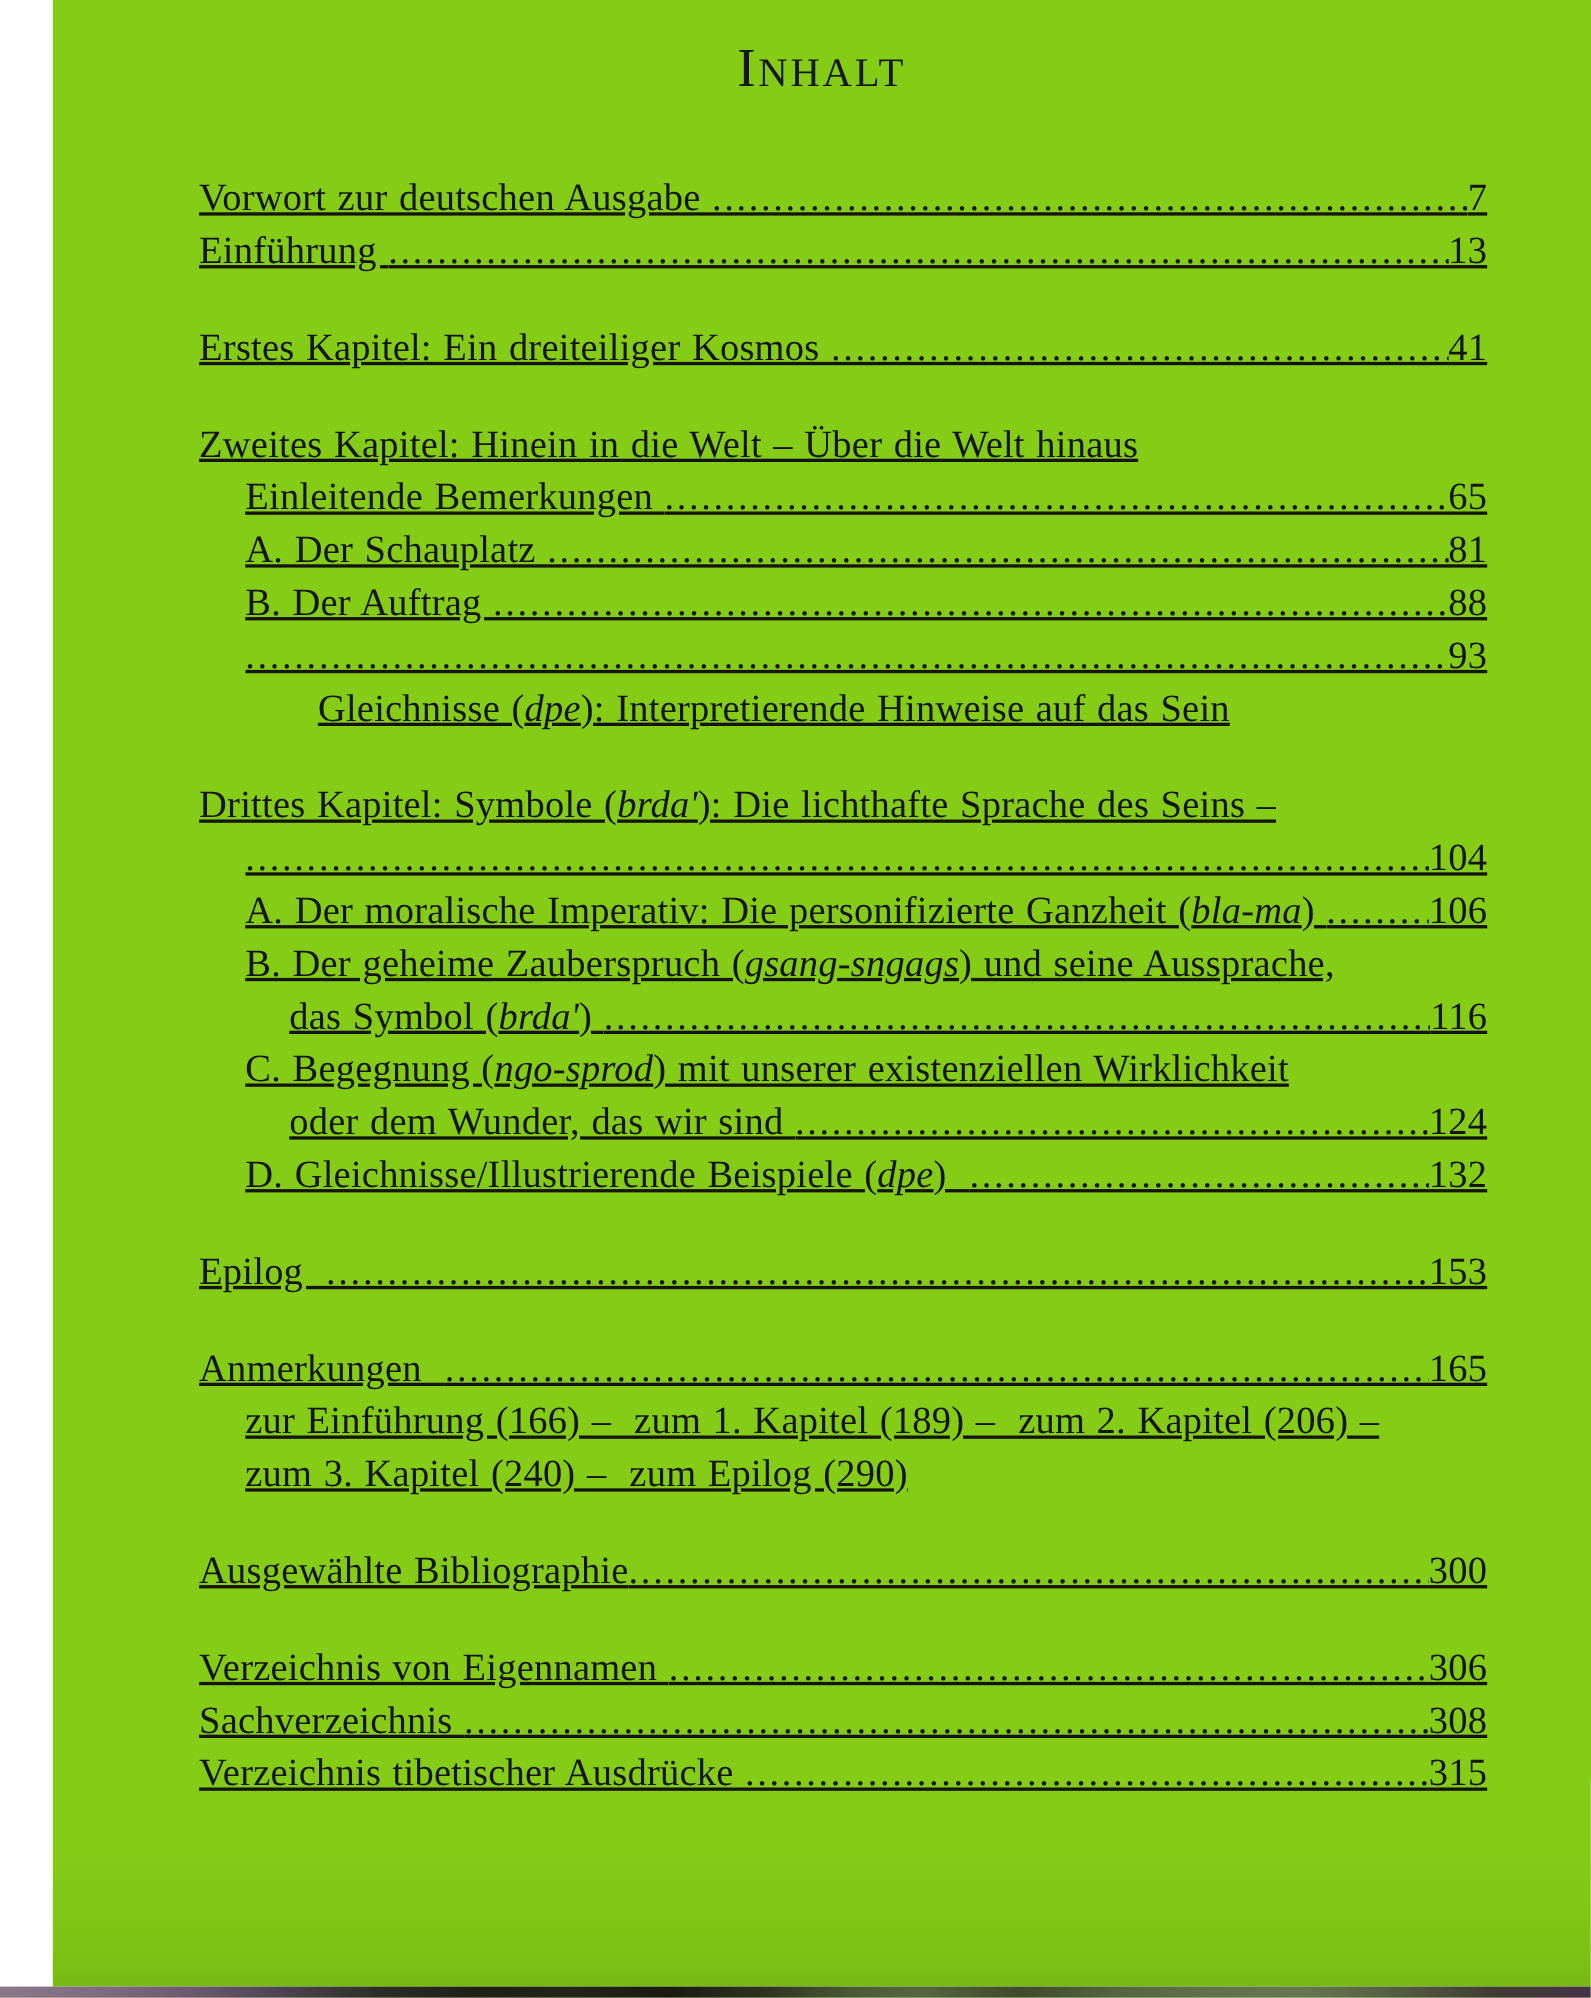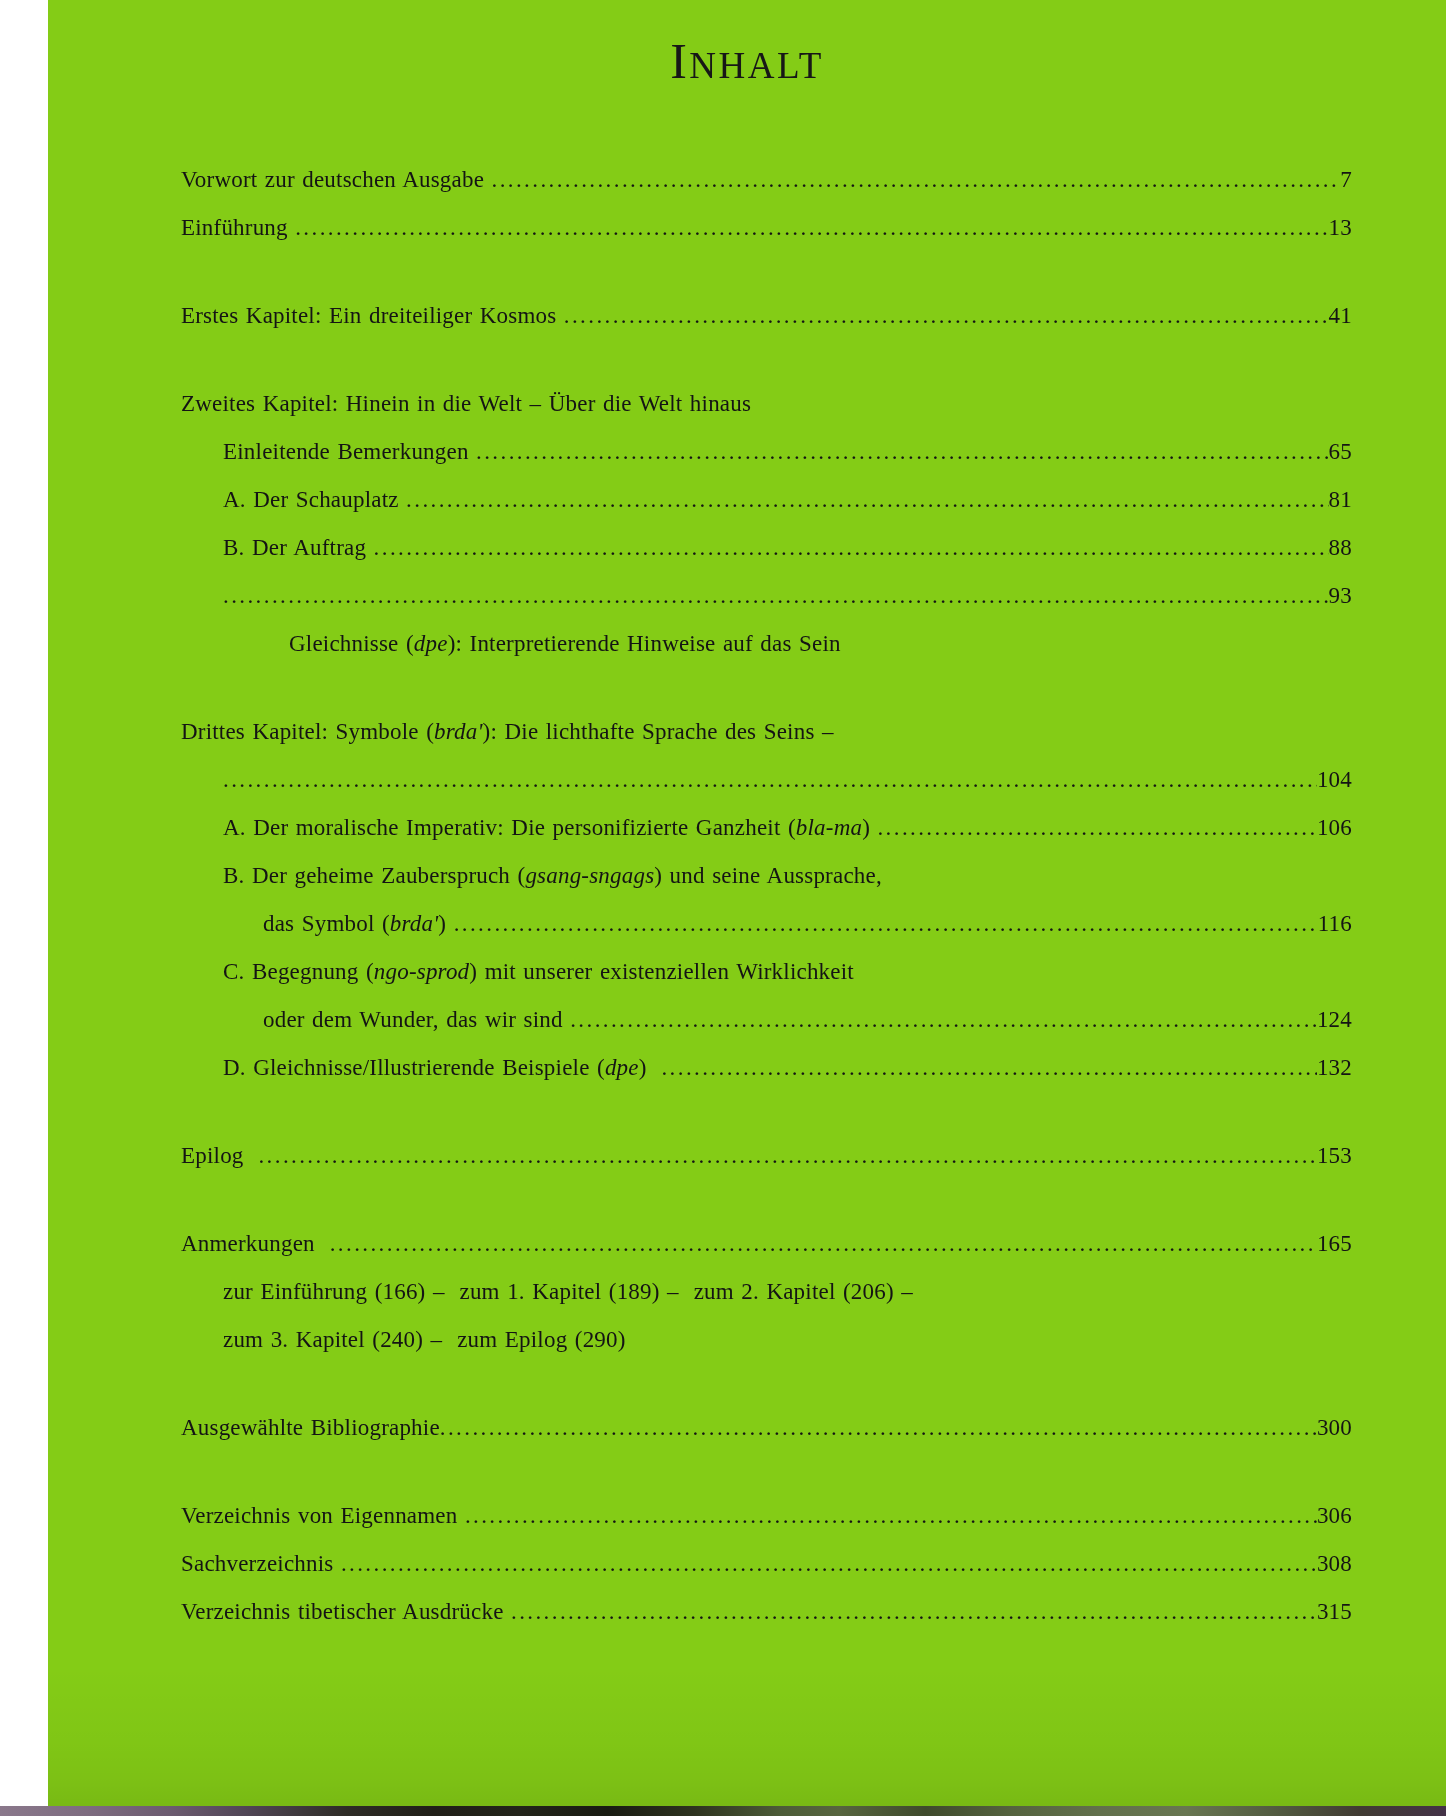"Vorwort zur deutschen Ausgabe" .toc { font-size: 23px -> 35px; text-decoration: none -> underline }
